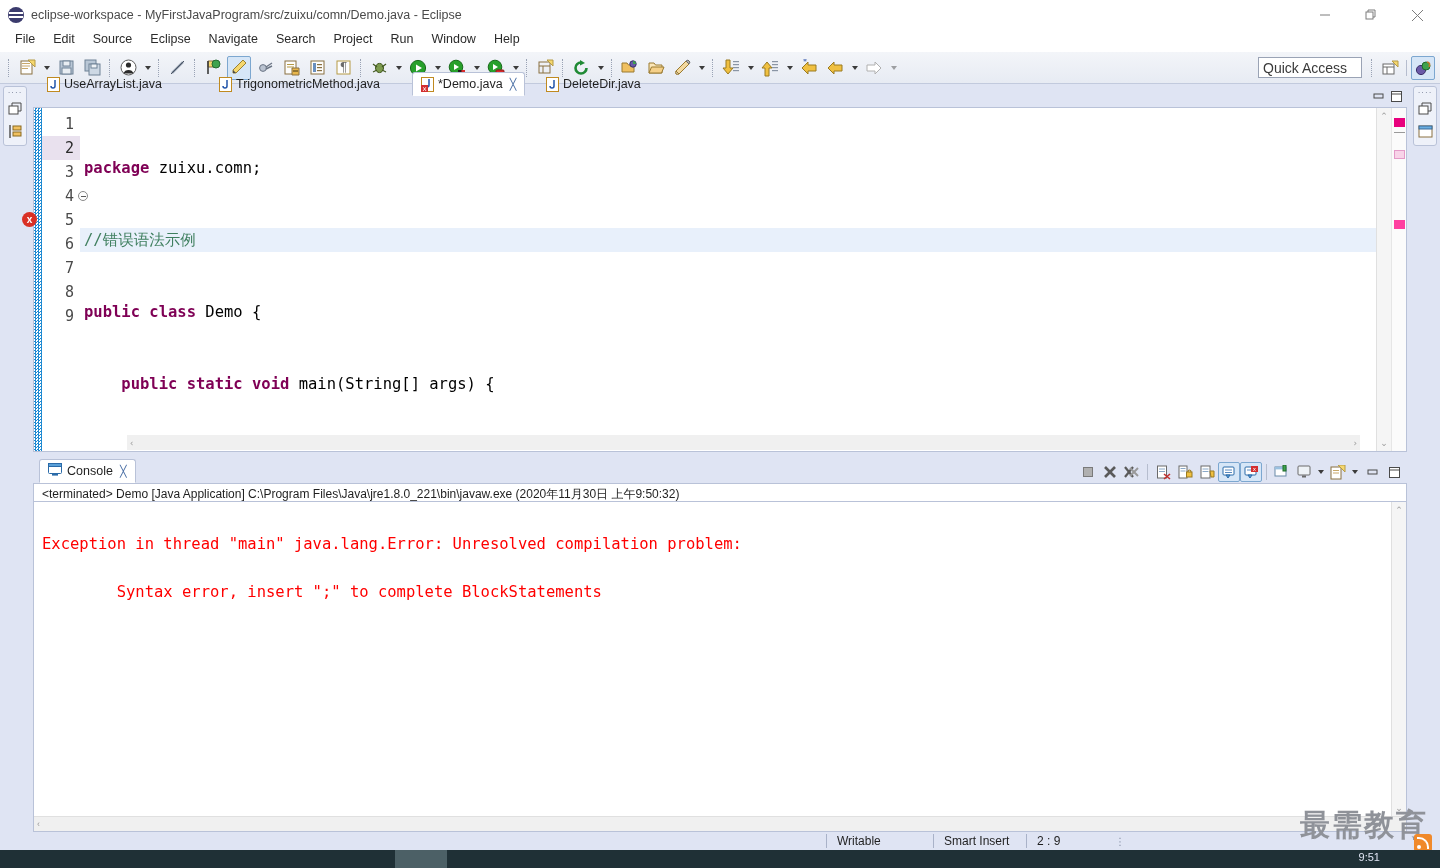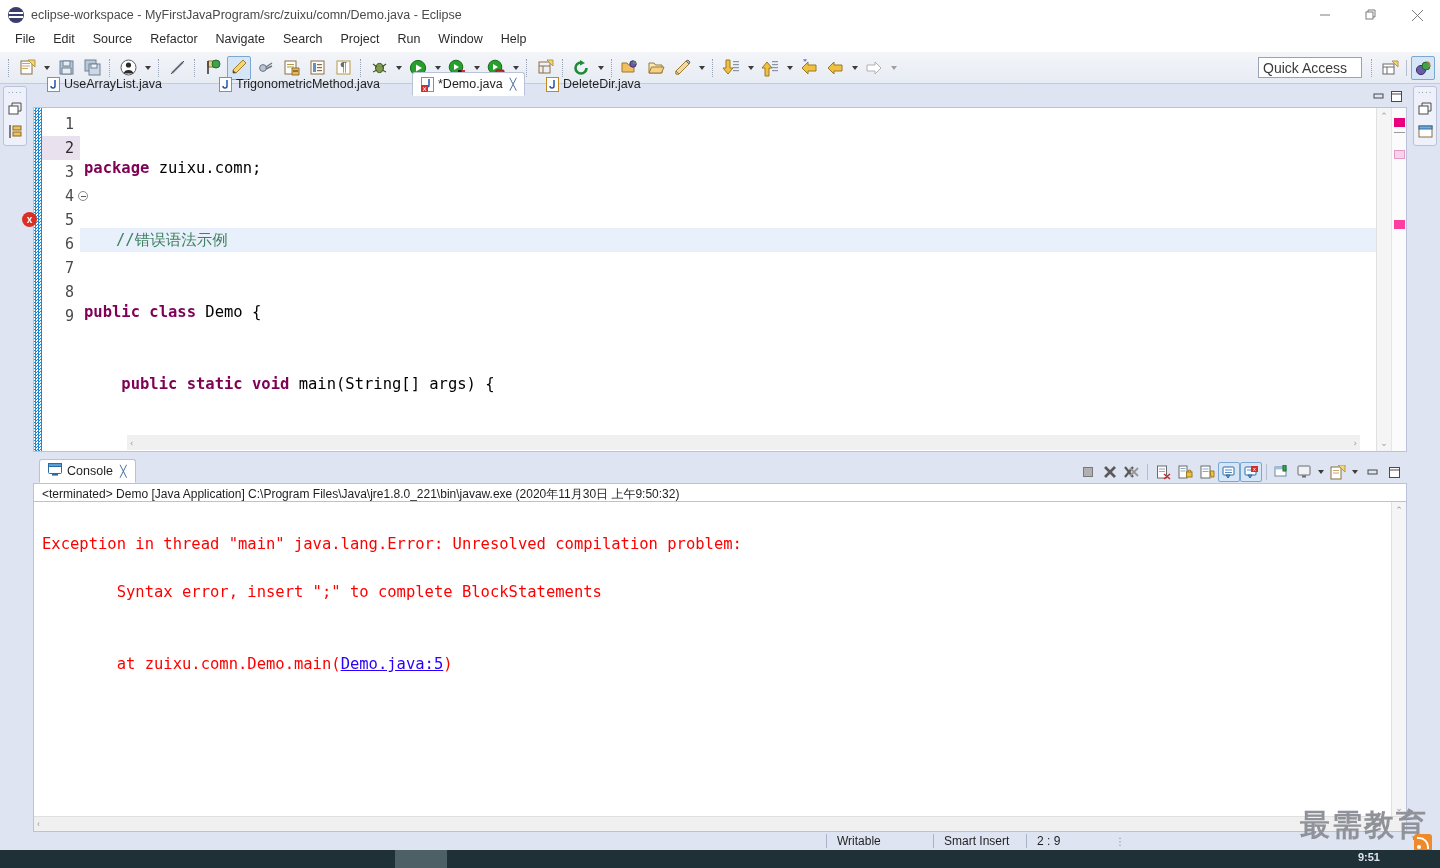"Refactor" div.mi { text: Refactor -> Eclipse }
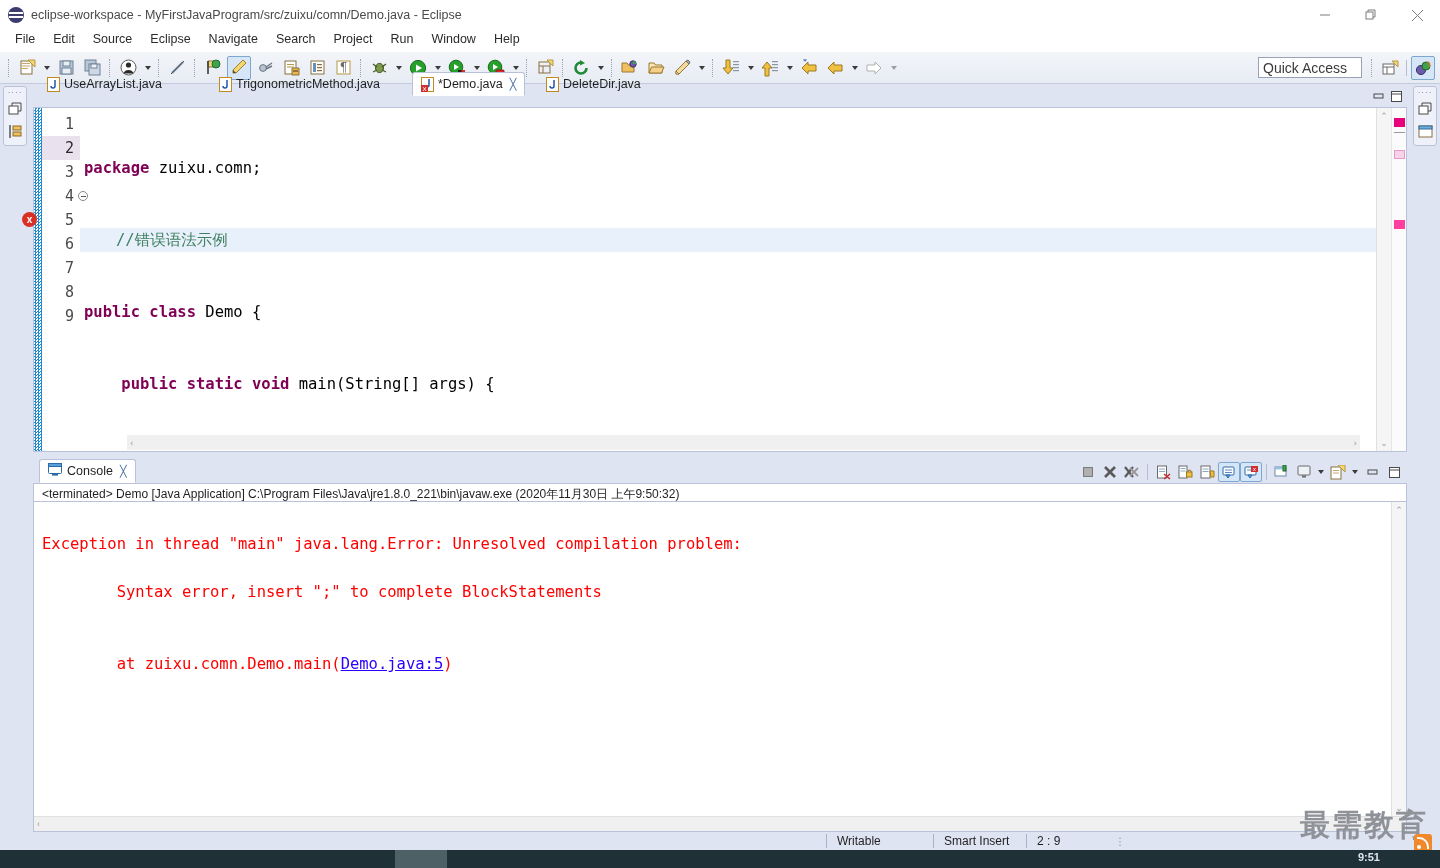"//错误语法示例" .cmt { margin-left: 32px -> none }
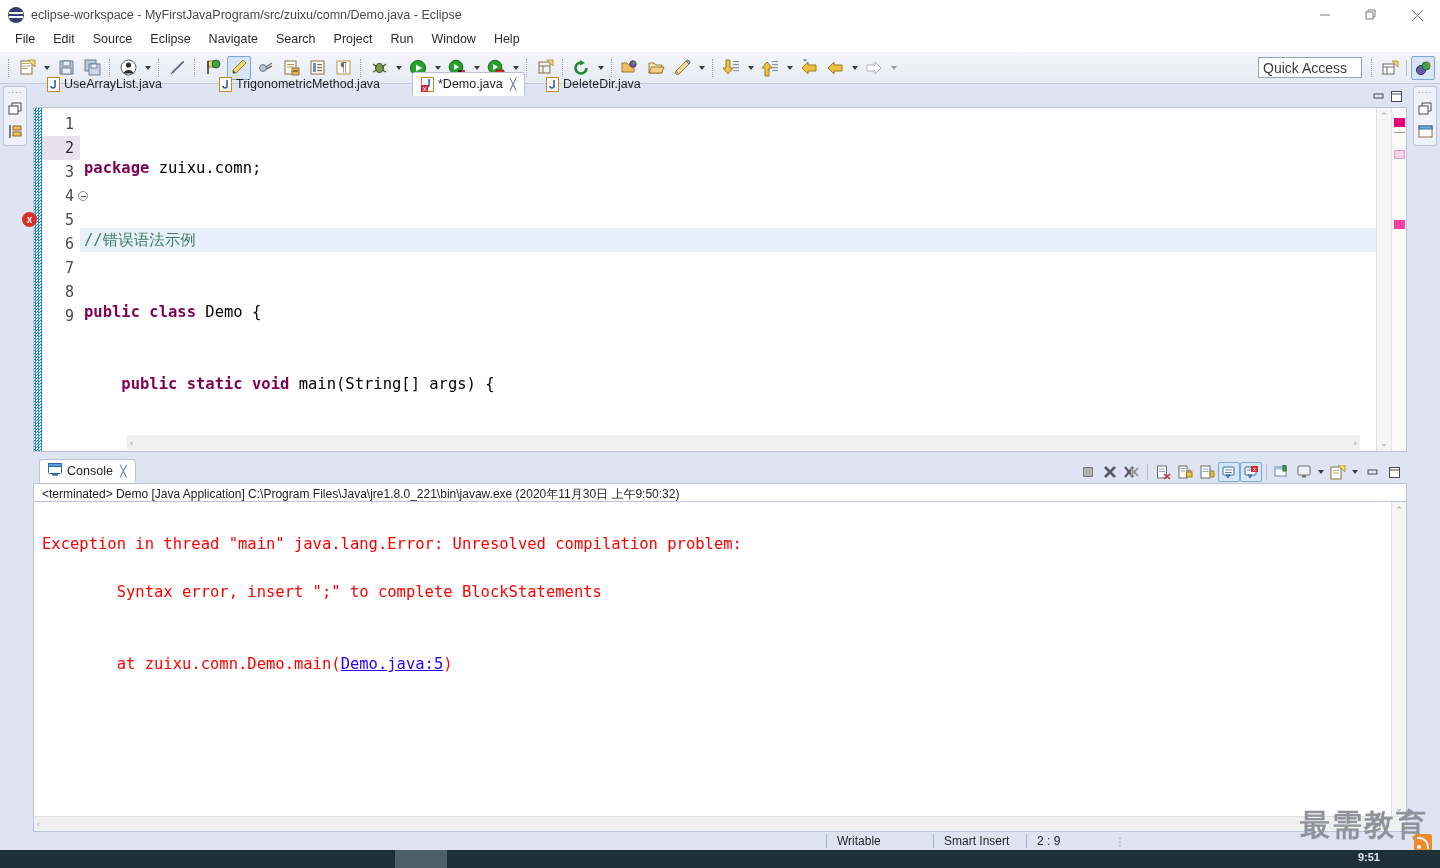"at zuixu.comn.Demo.main(Demo.java:5)" div { html: <div><span> at zuixu.comn.Demo.main(</span><span>Demo.java:5</span><span>)</span></div> -> none }
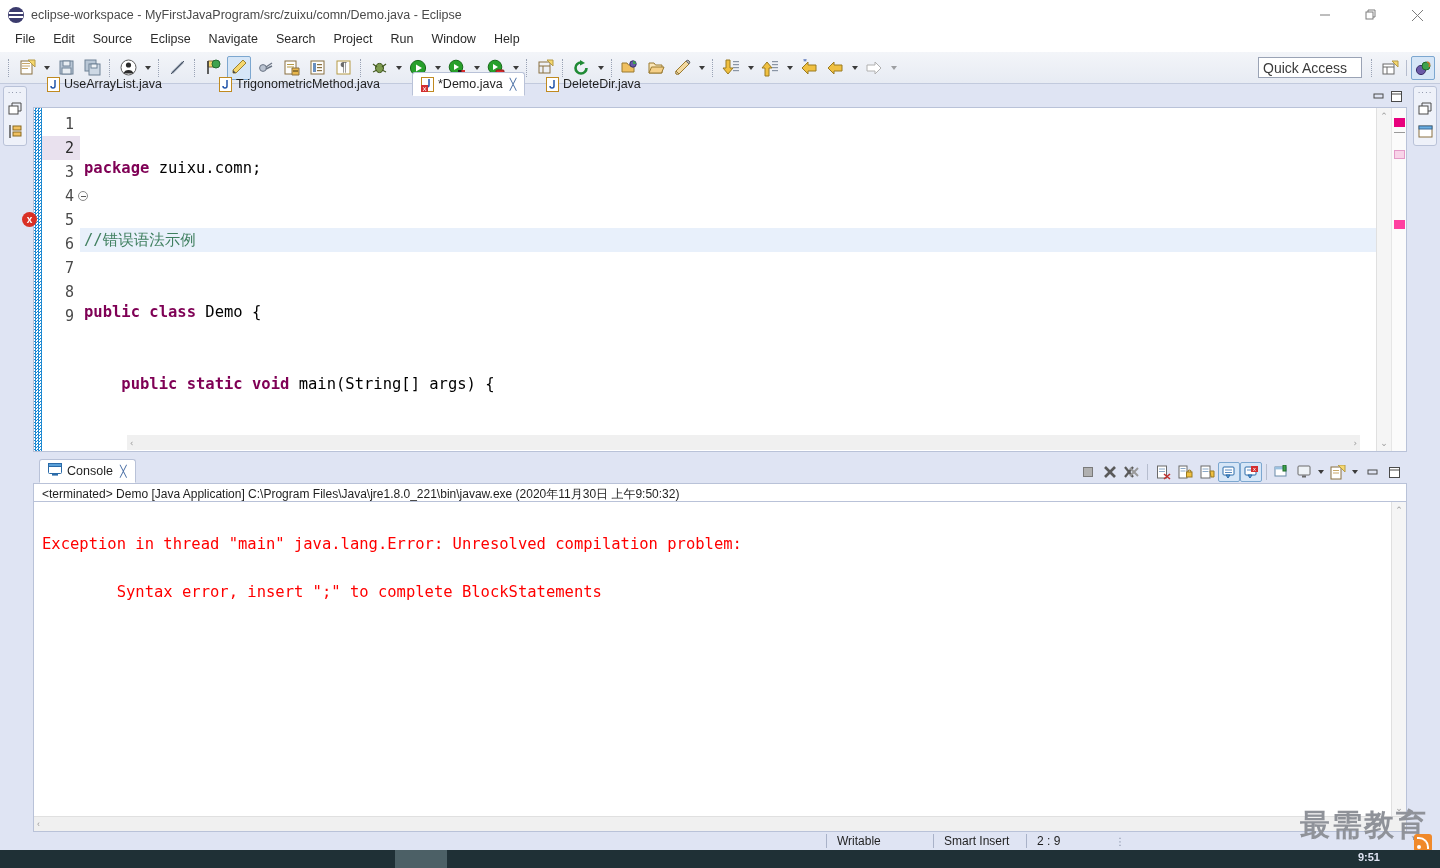"9:51" .taskbar .clock { font-weight: bold -> none }
